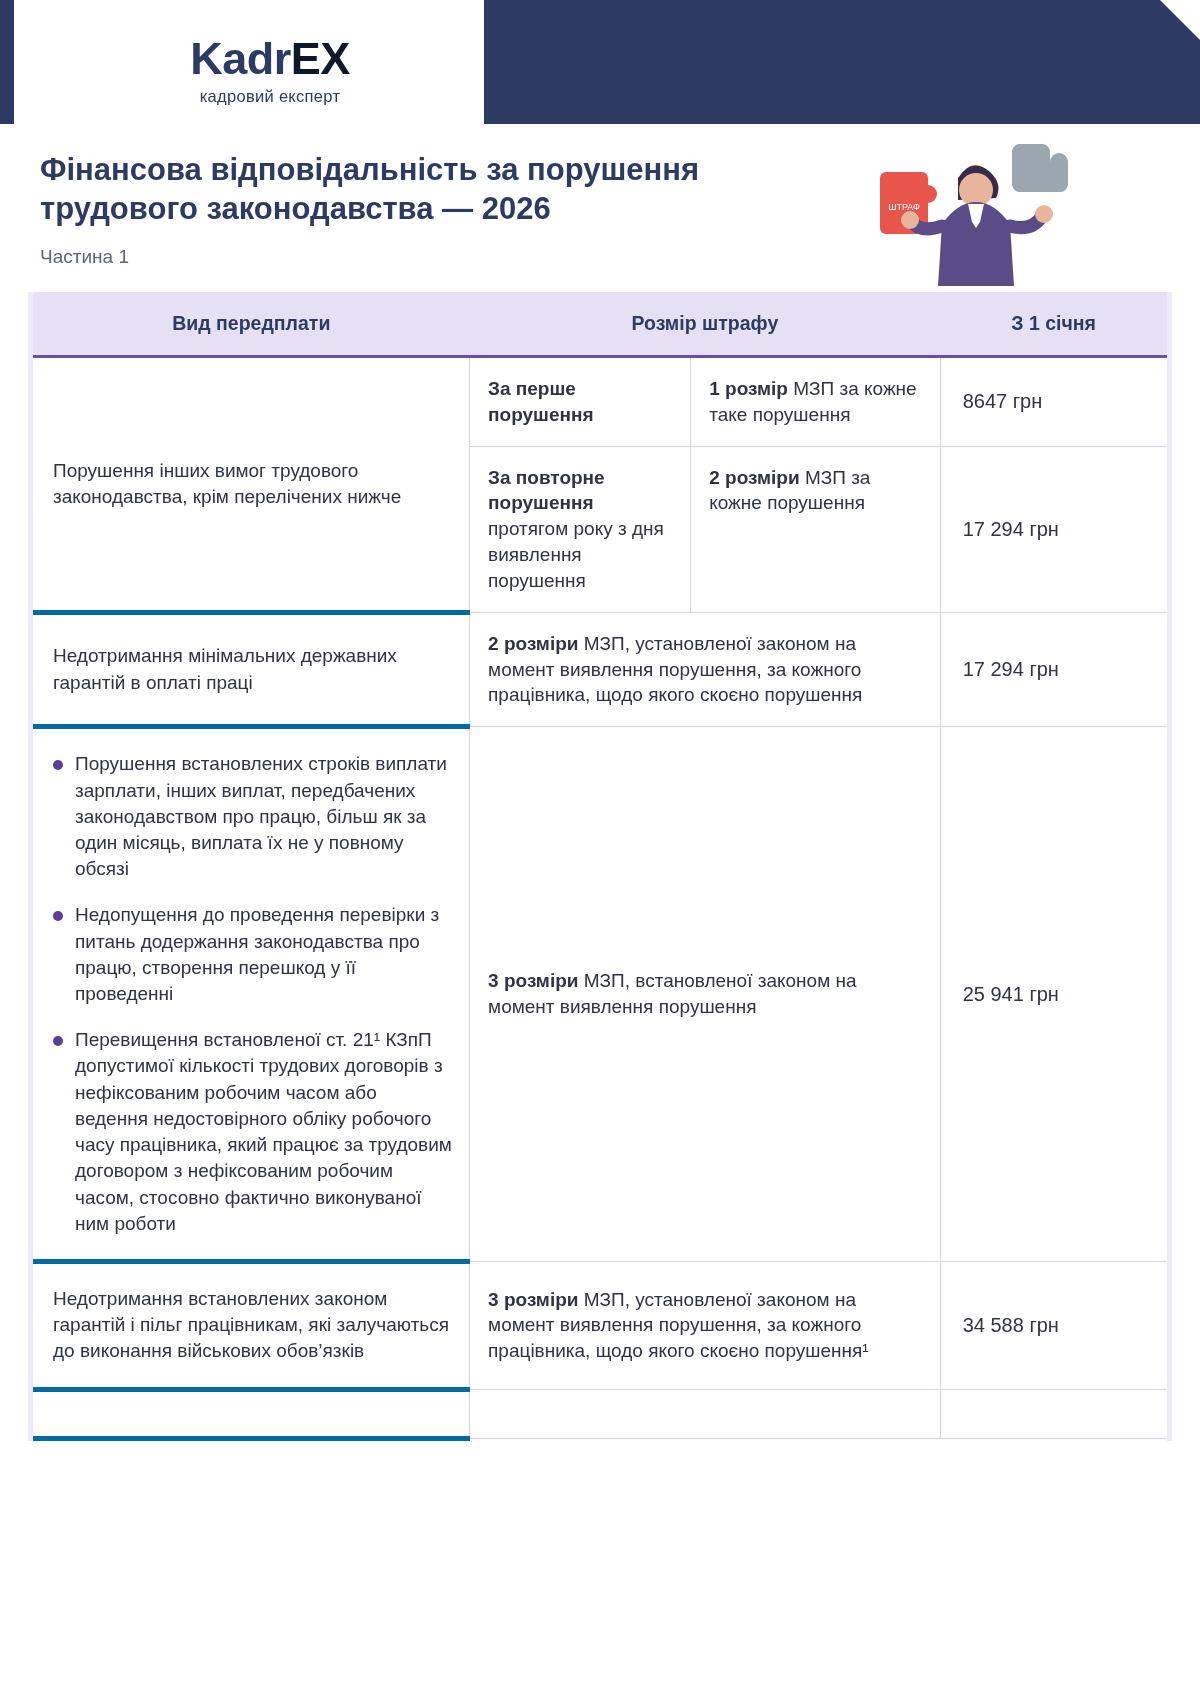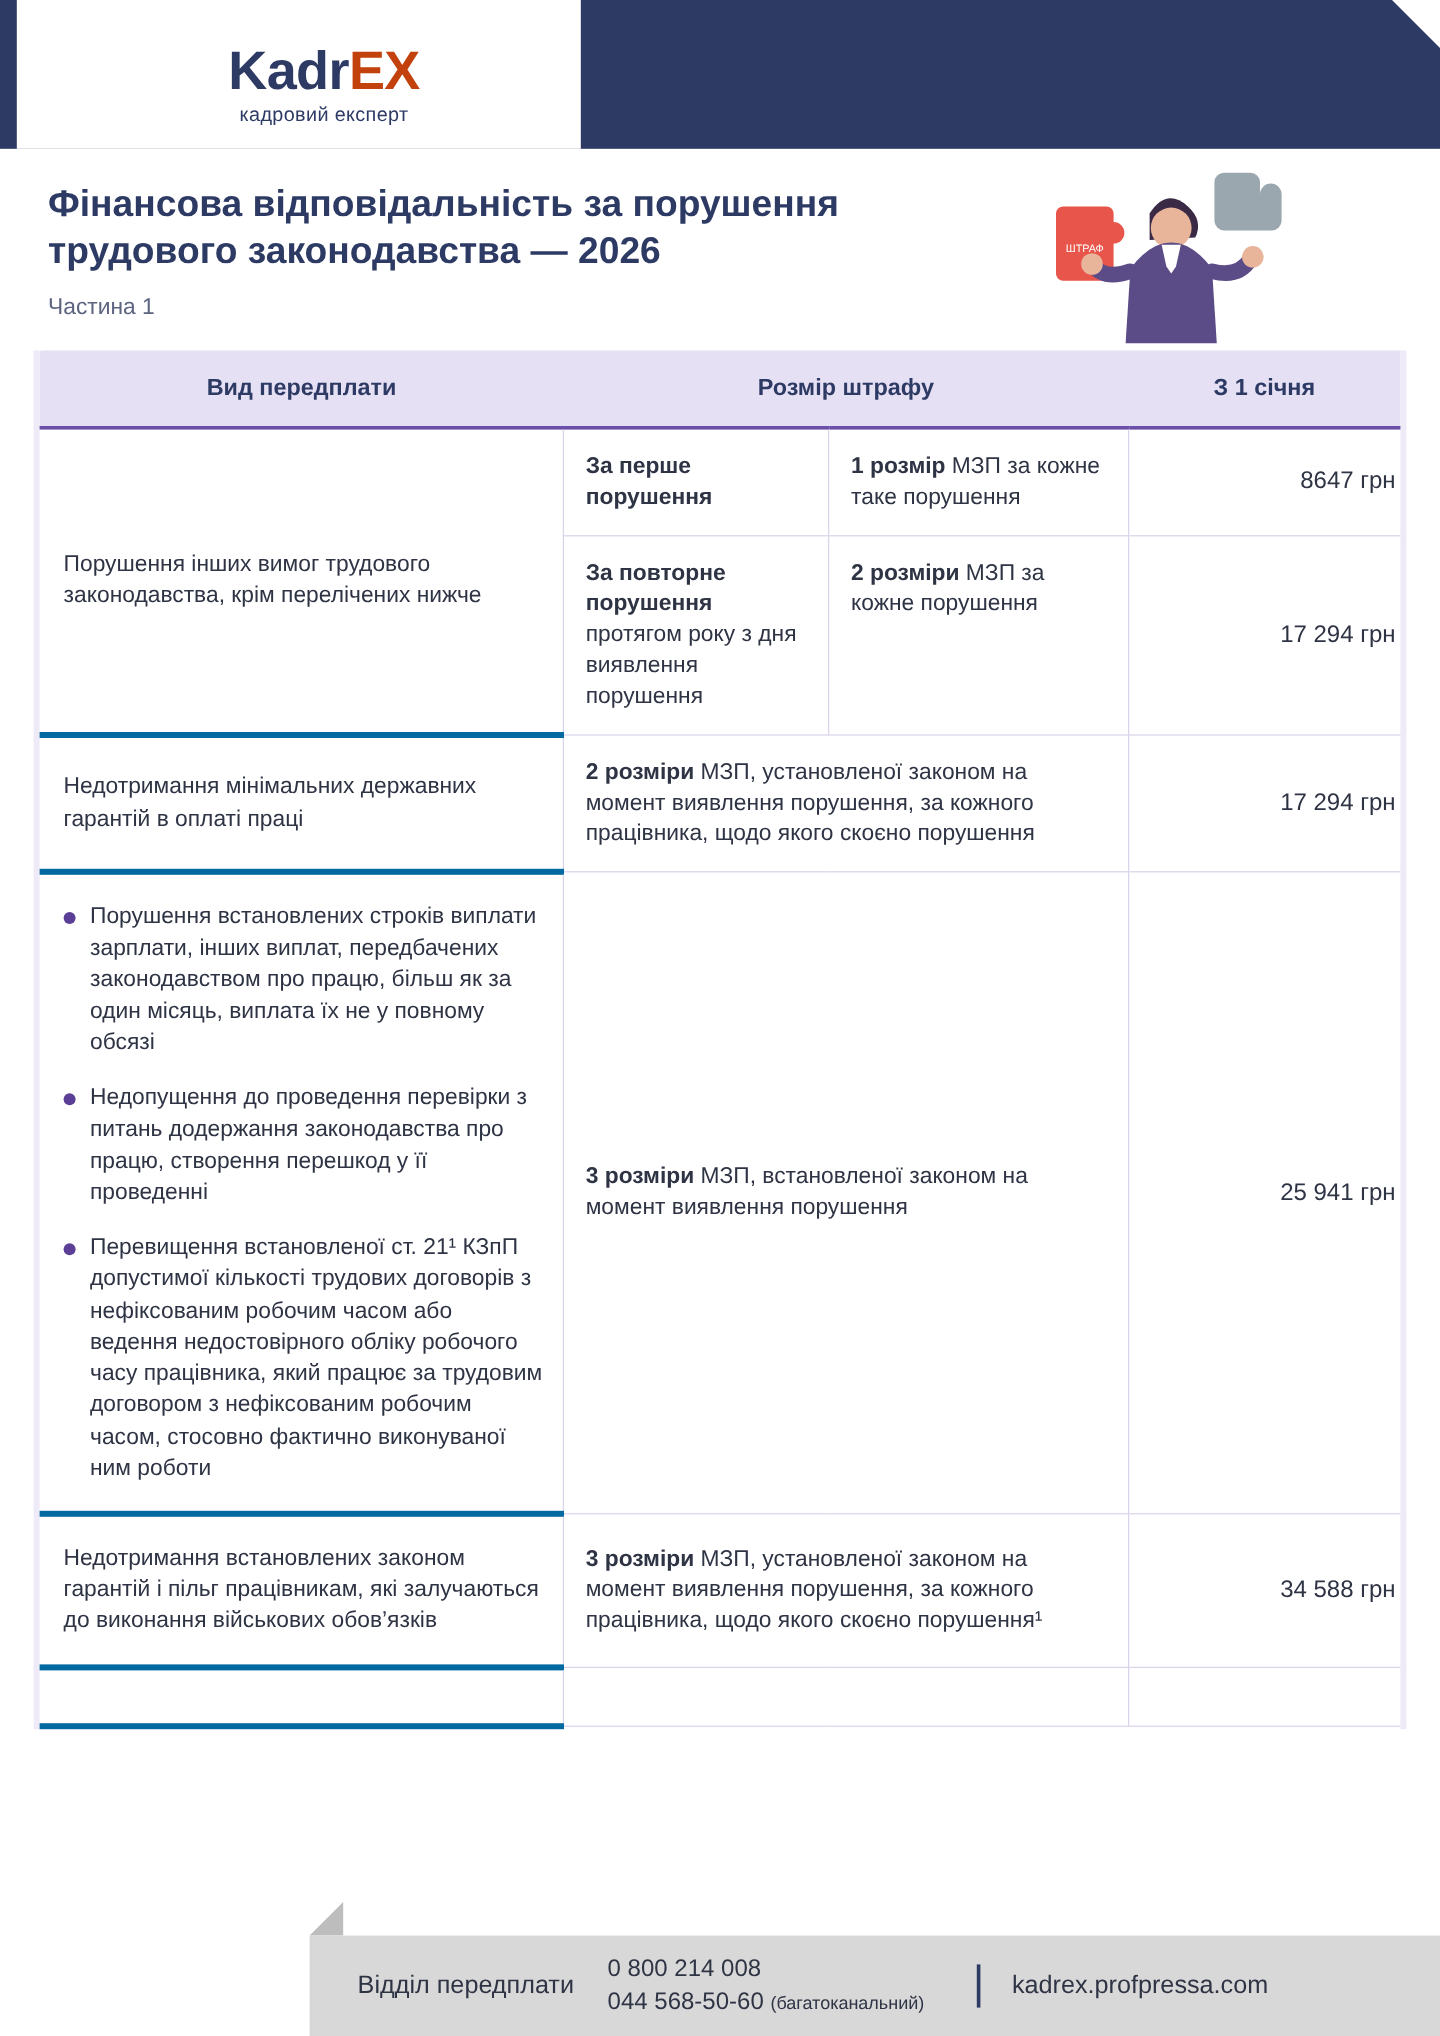"EX" .logo-main .ex { color: #c2410c -> #0f172a }
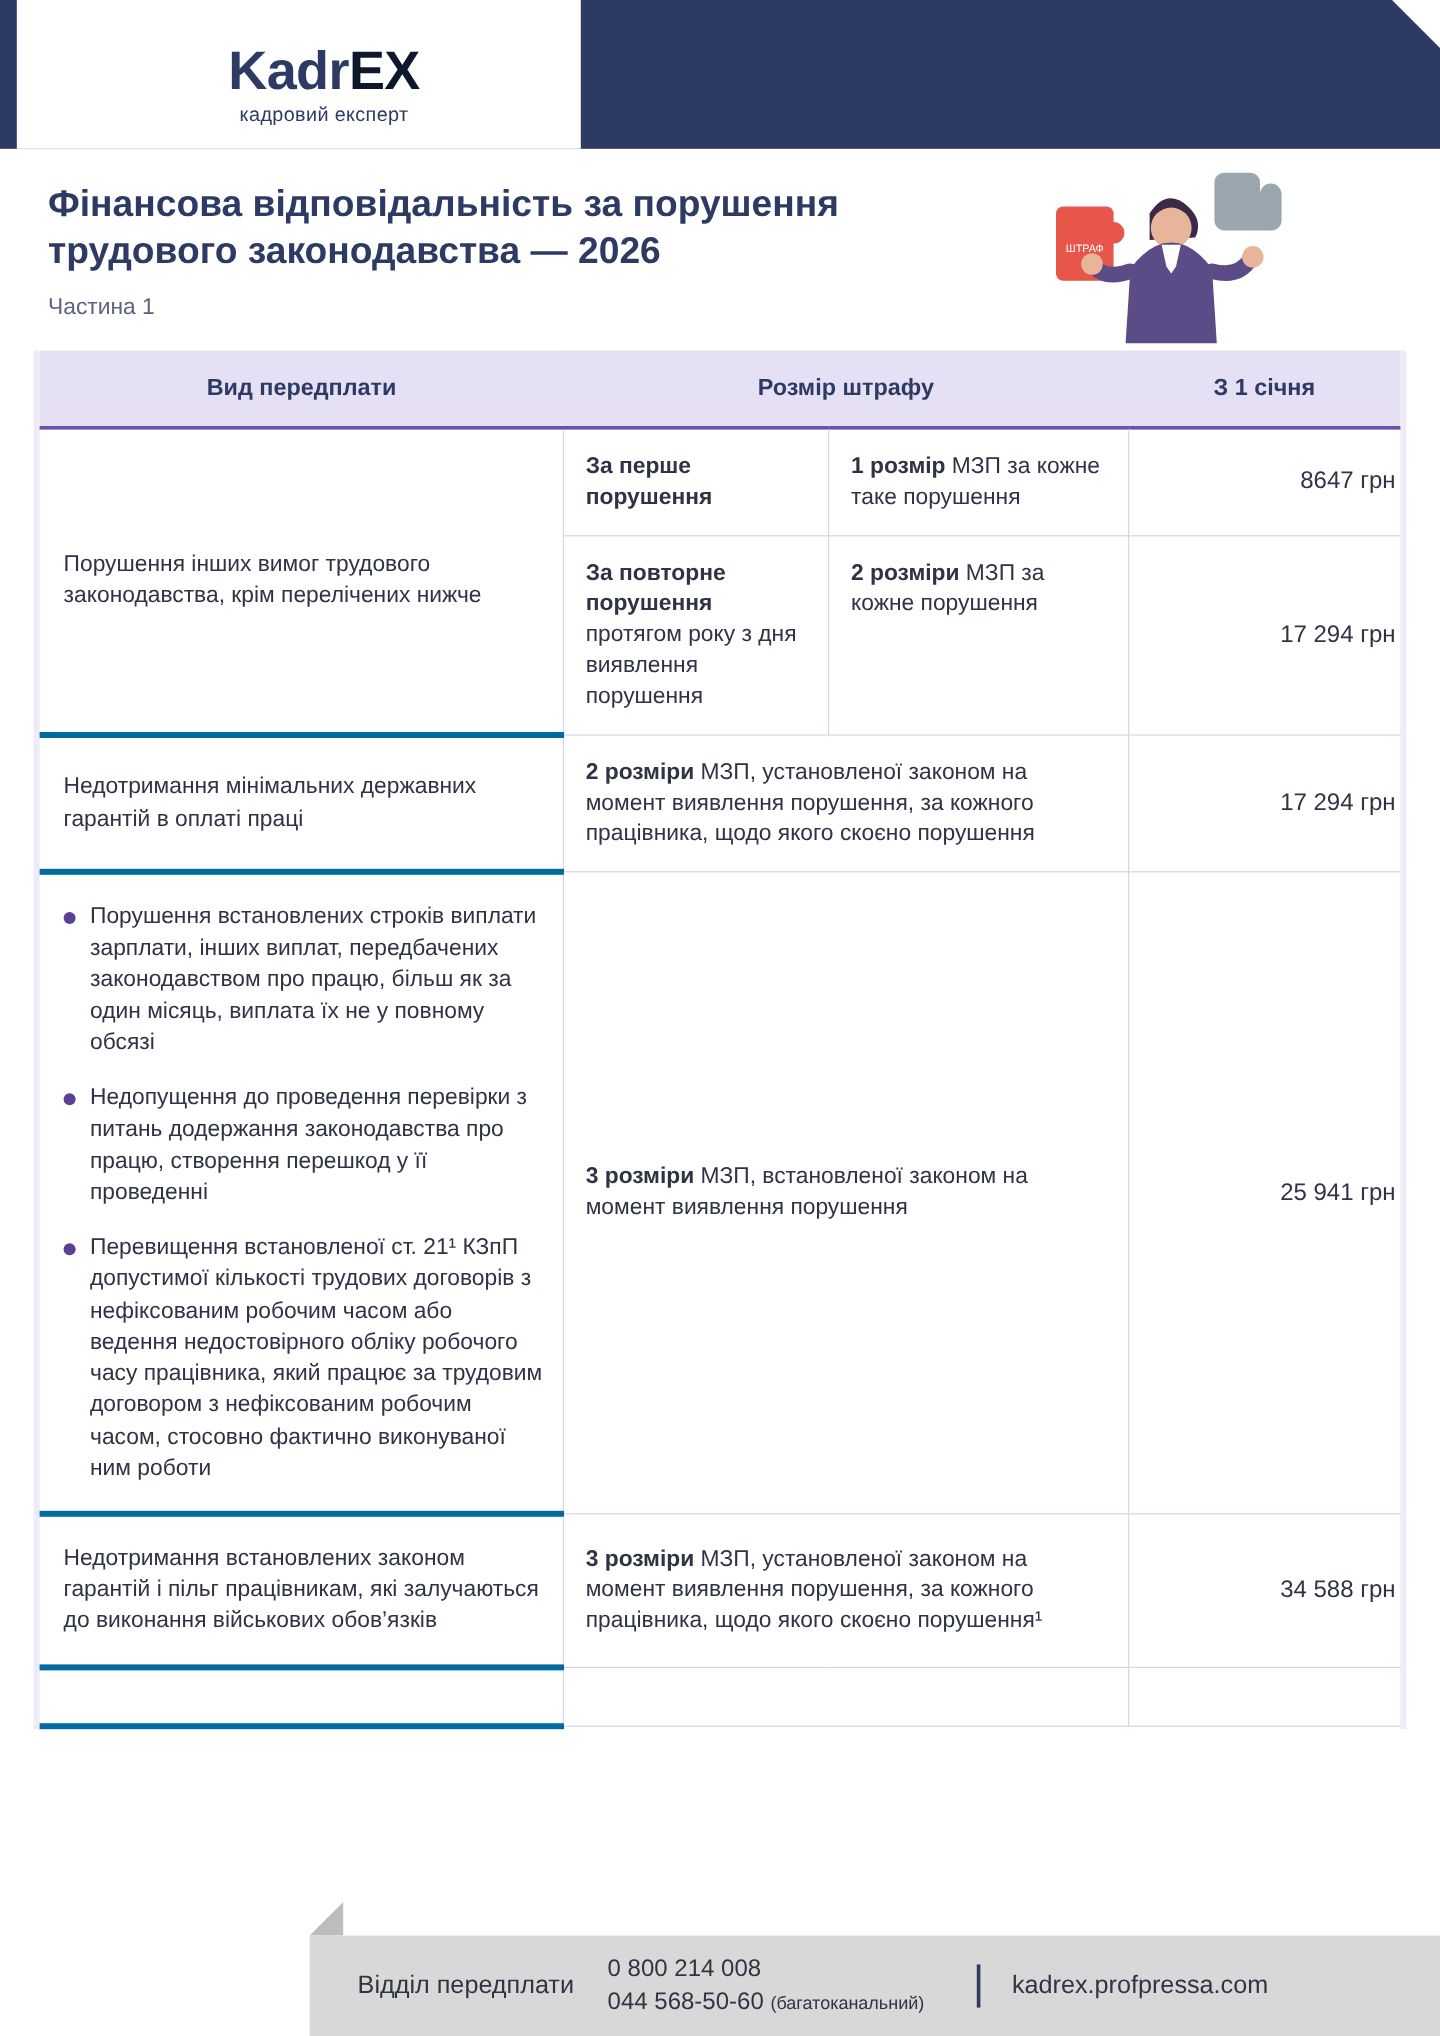"8647 грн" .amount-cell { padding: 18px 4px -> 18px 22px; text-align: right -> left }
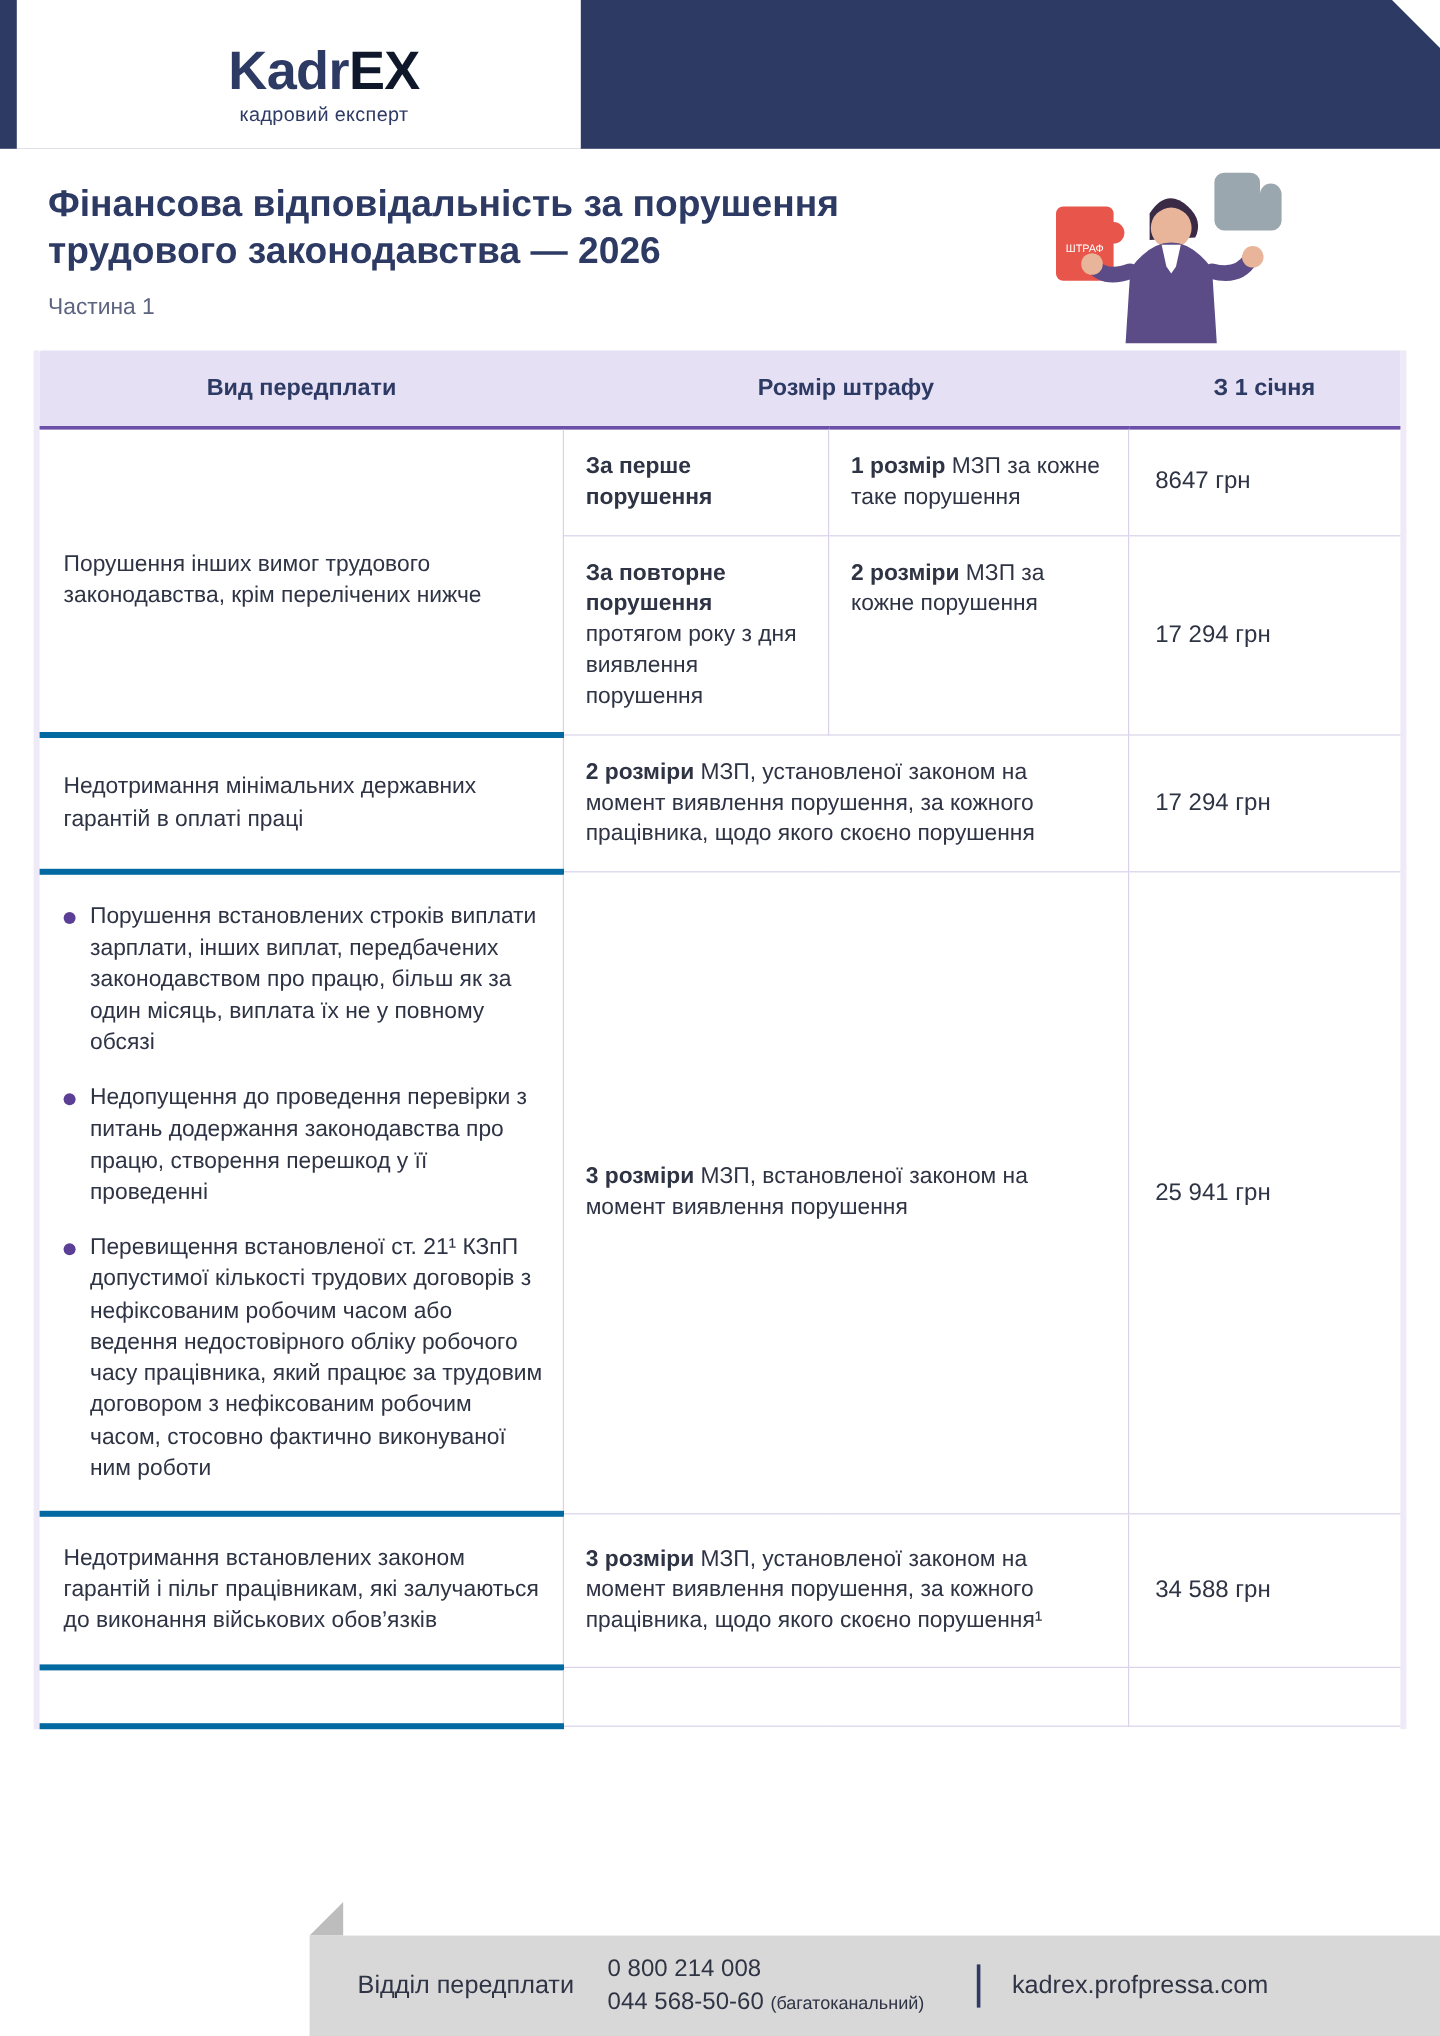"Відділ передплати" div.footer { html: <div> <div></div> <div></div> <div> <div>Відділ передплати</div> <div> <div>0 800 214 008</div> <div><span>044 568-50-60</span> <span>(багатоканальний)</span></div> </div> <div></div> <div>kadrex.profpressa.com</div> </div> </div> -> none }
